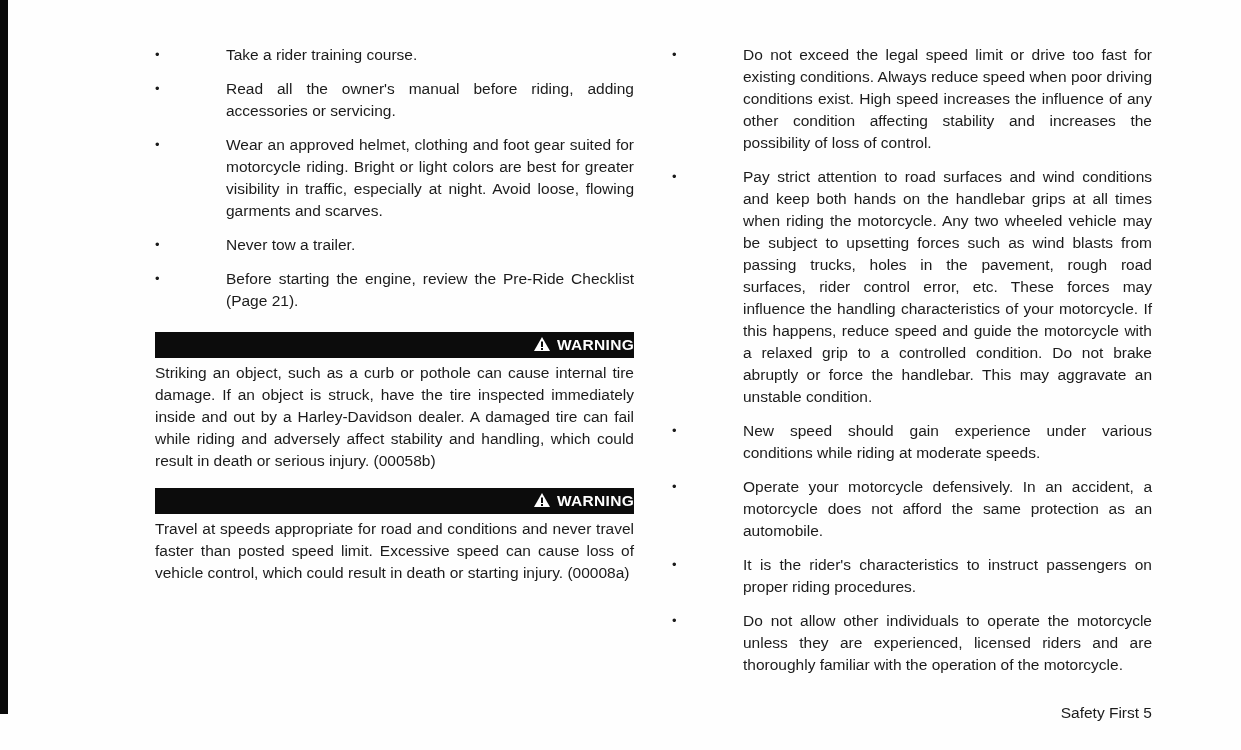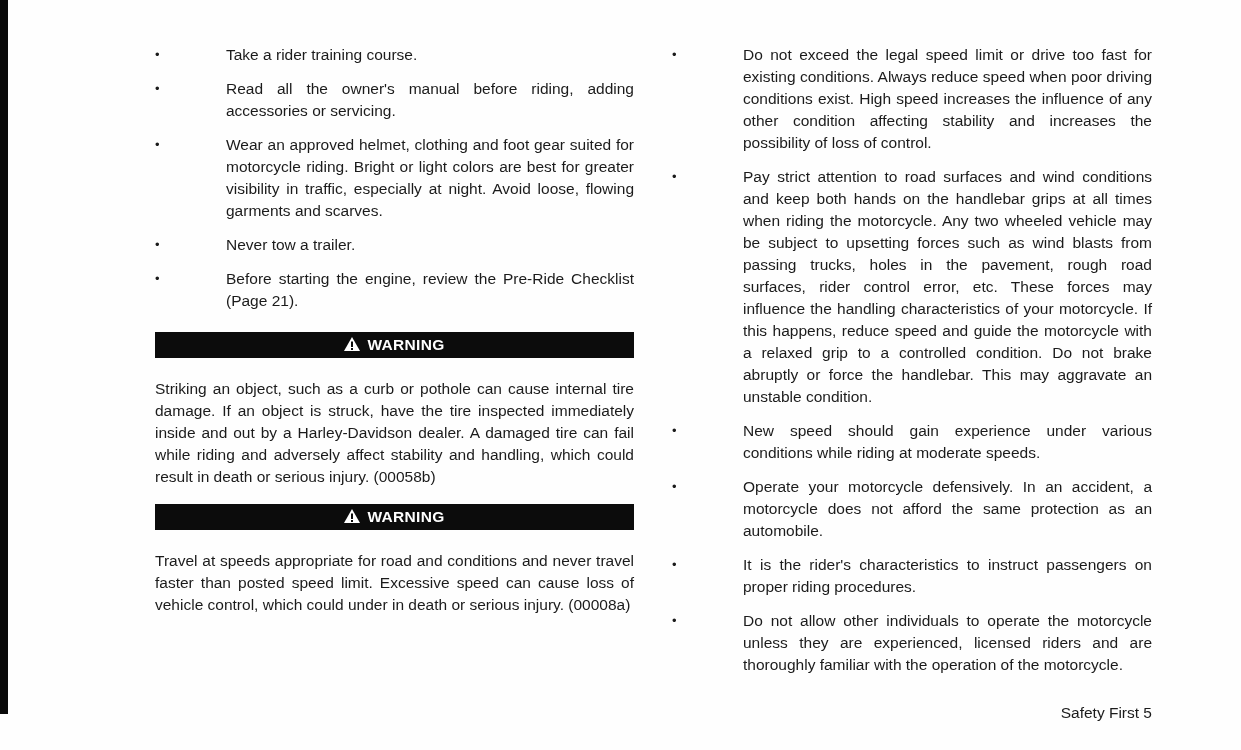"WARNING" .banner { margin-bottom: 20px -> 4px; text-align: center -> right }
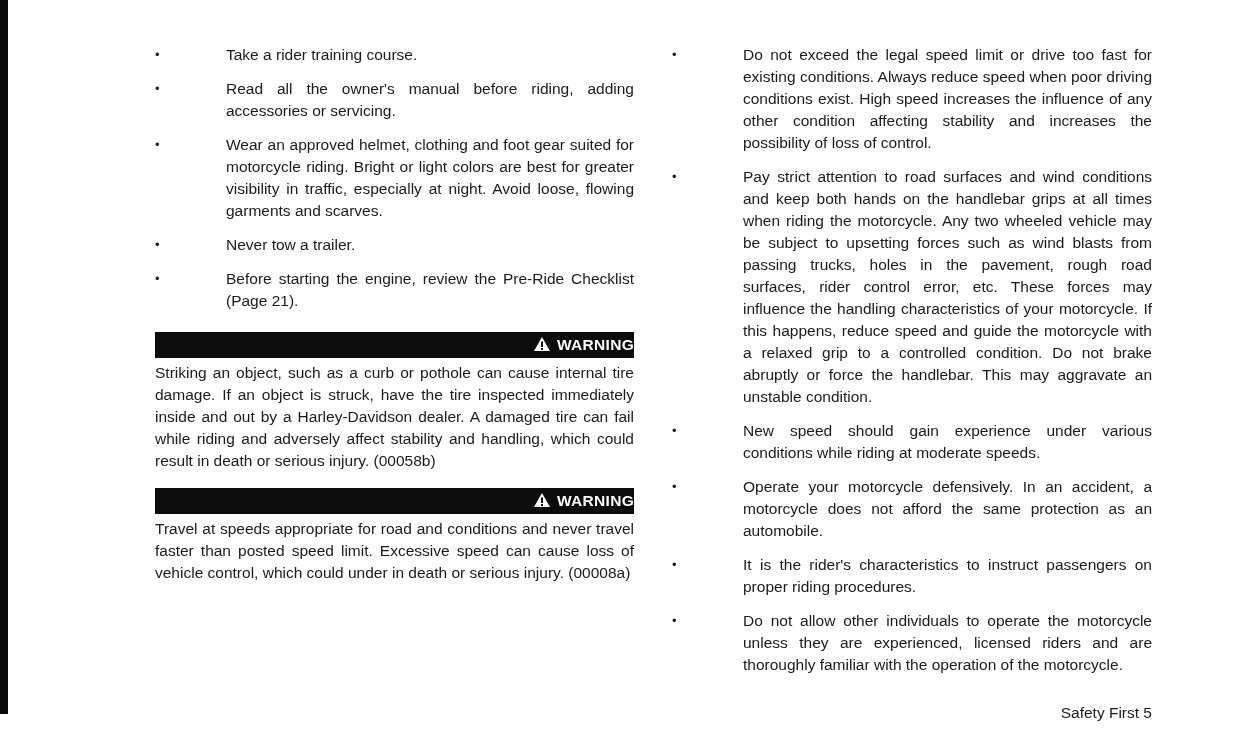"Travel at speeds appropriate for" p.w-body { text: under in death or serious -> result in death or starting }
